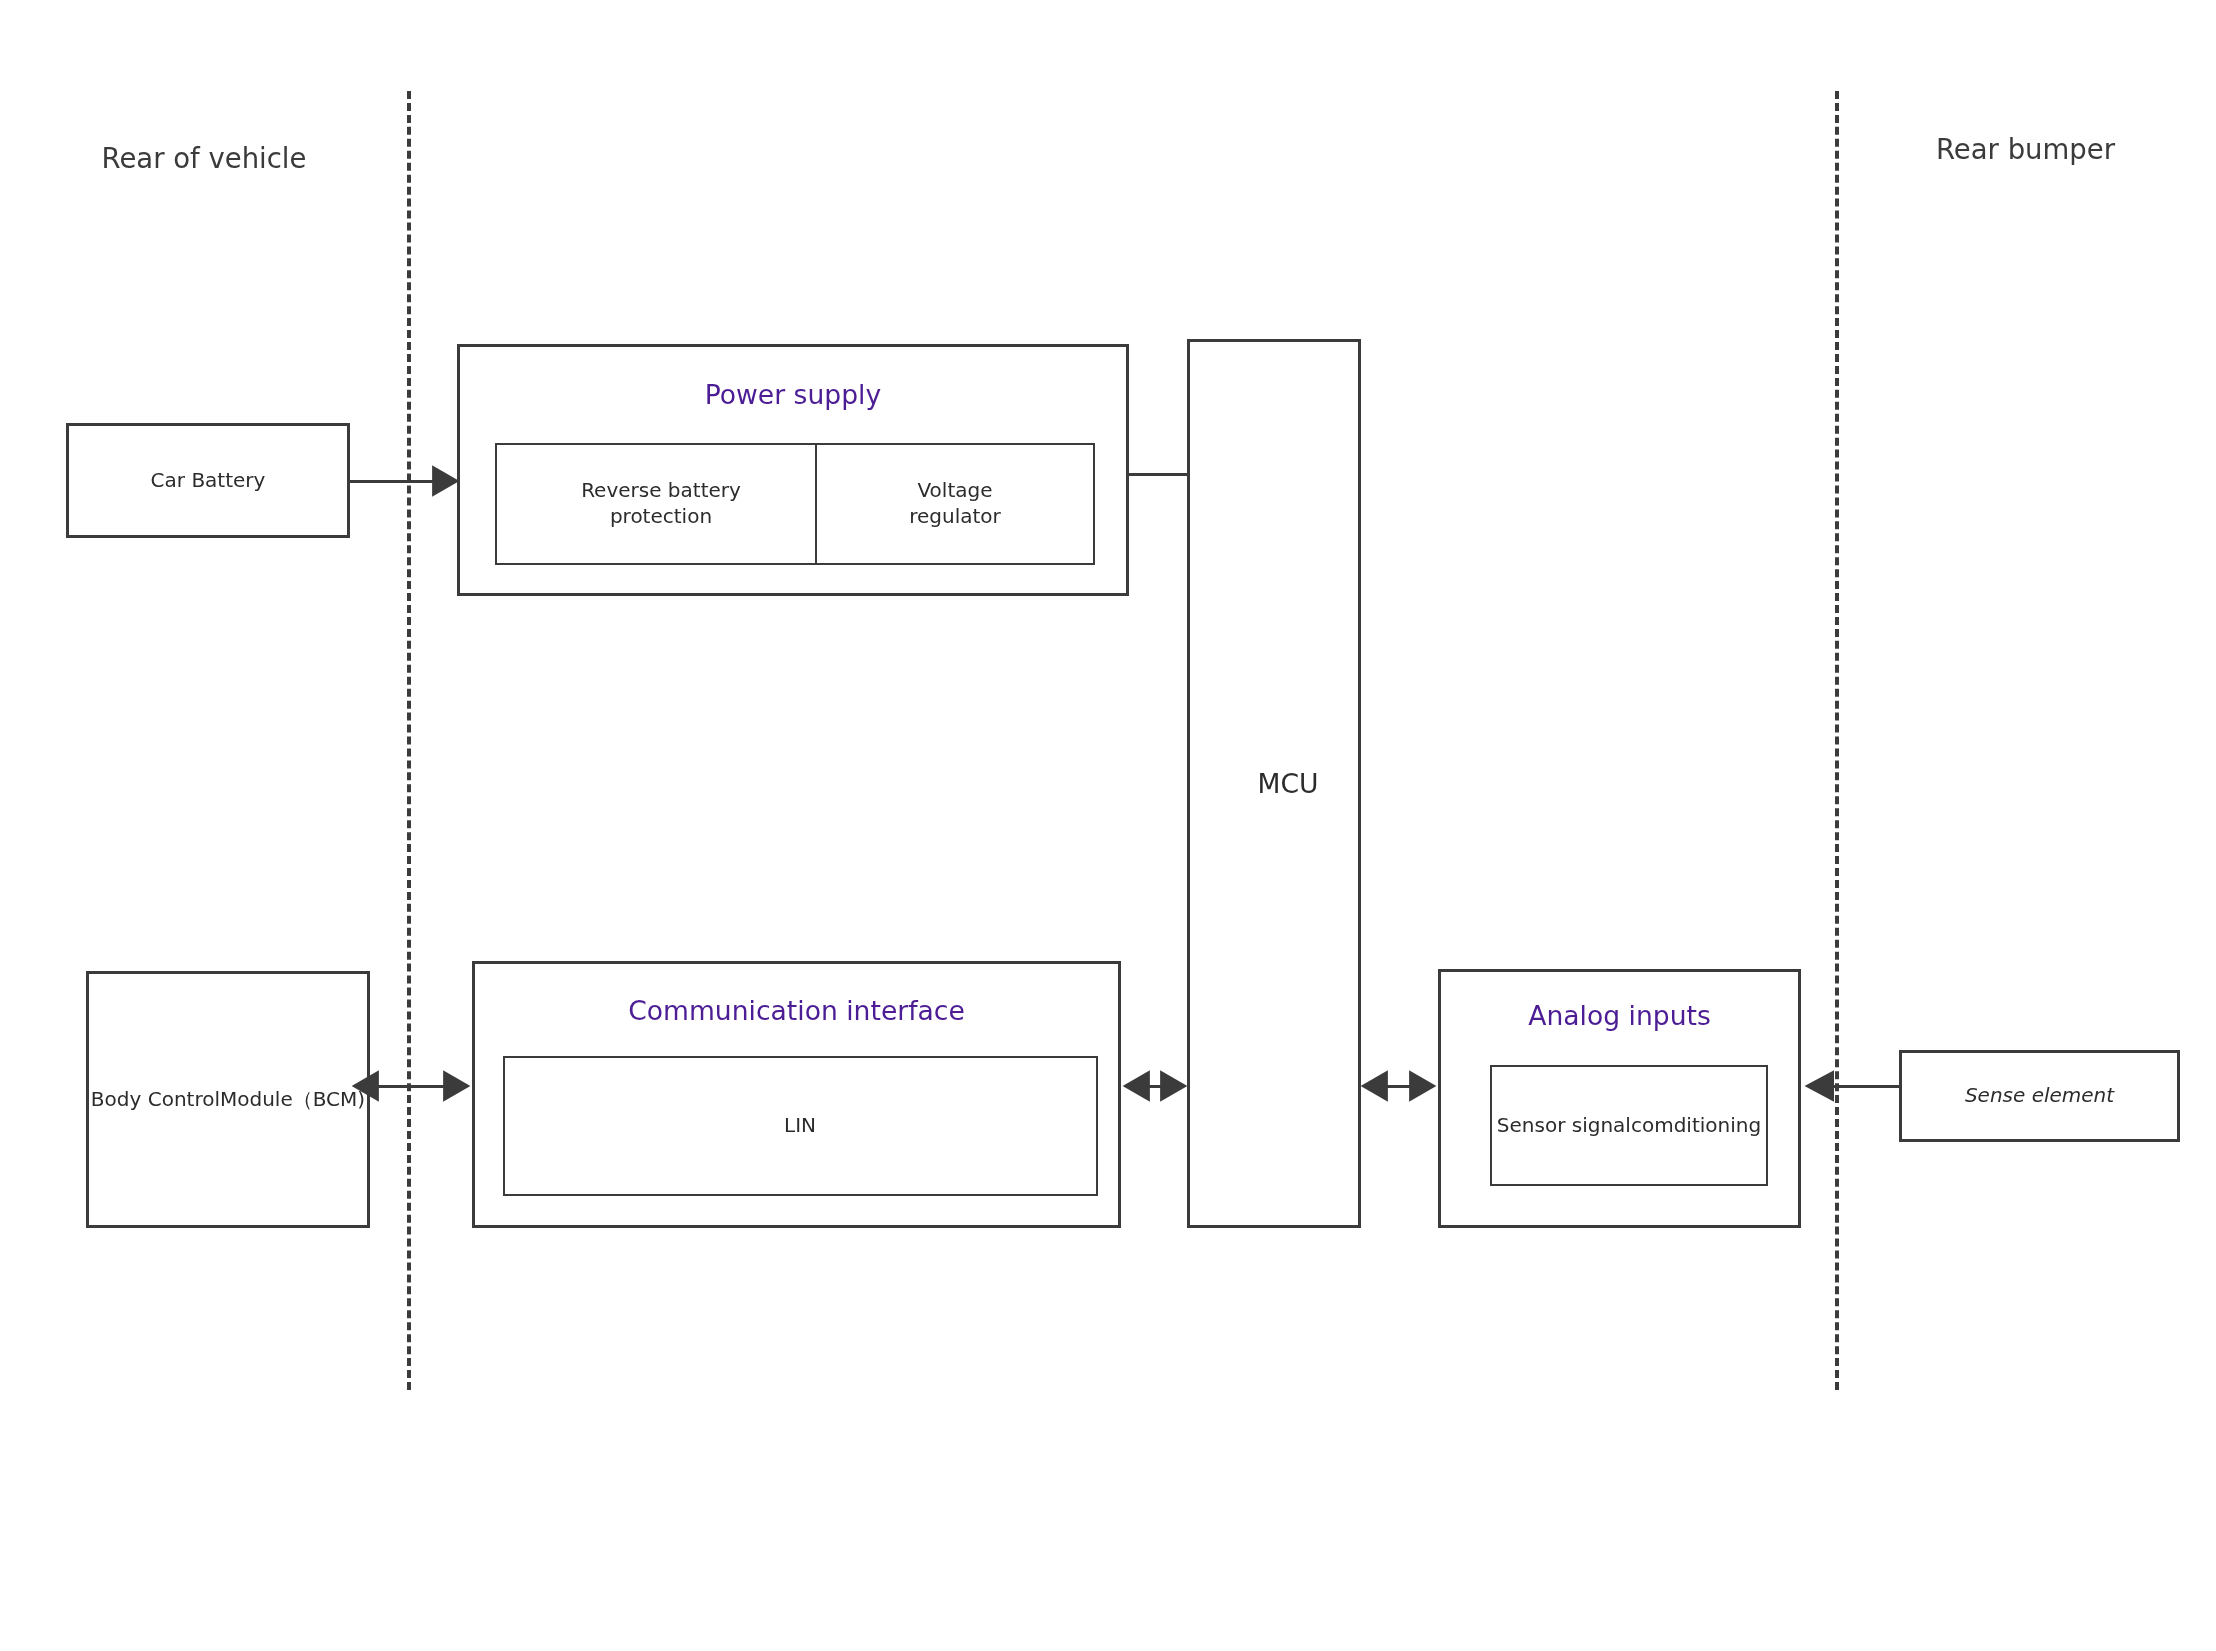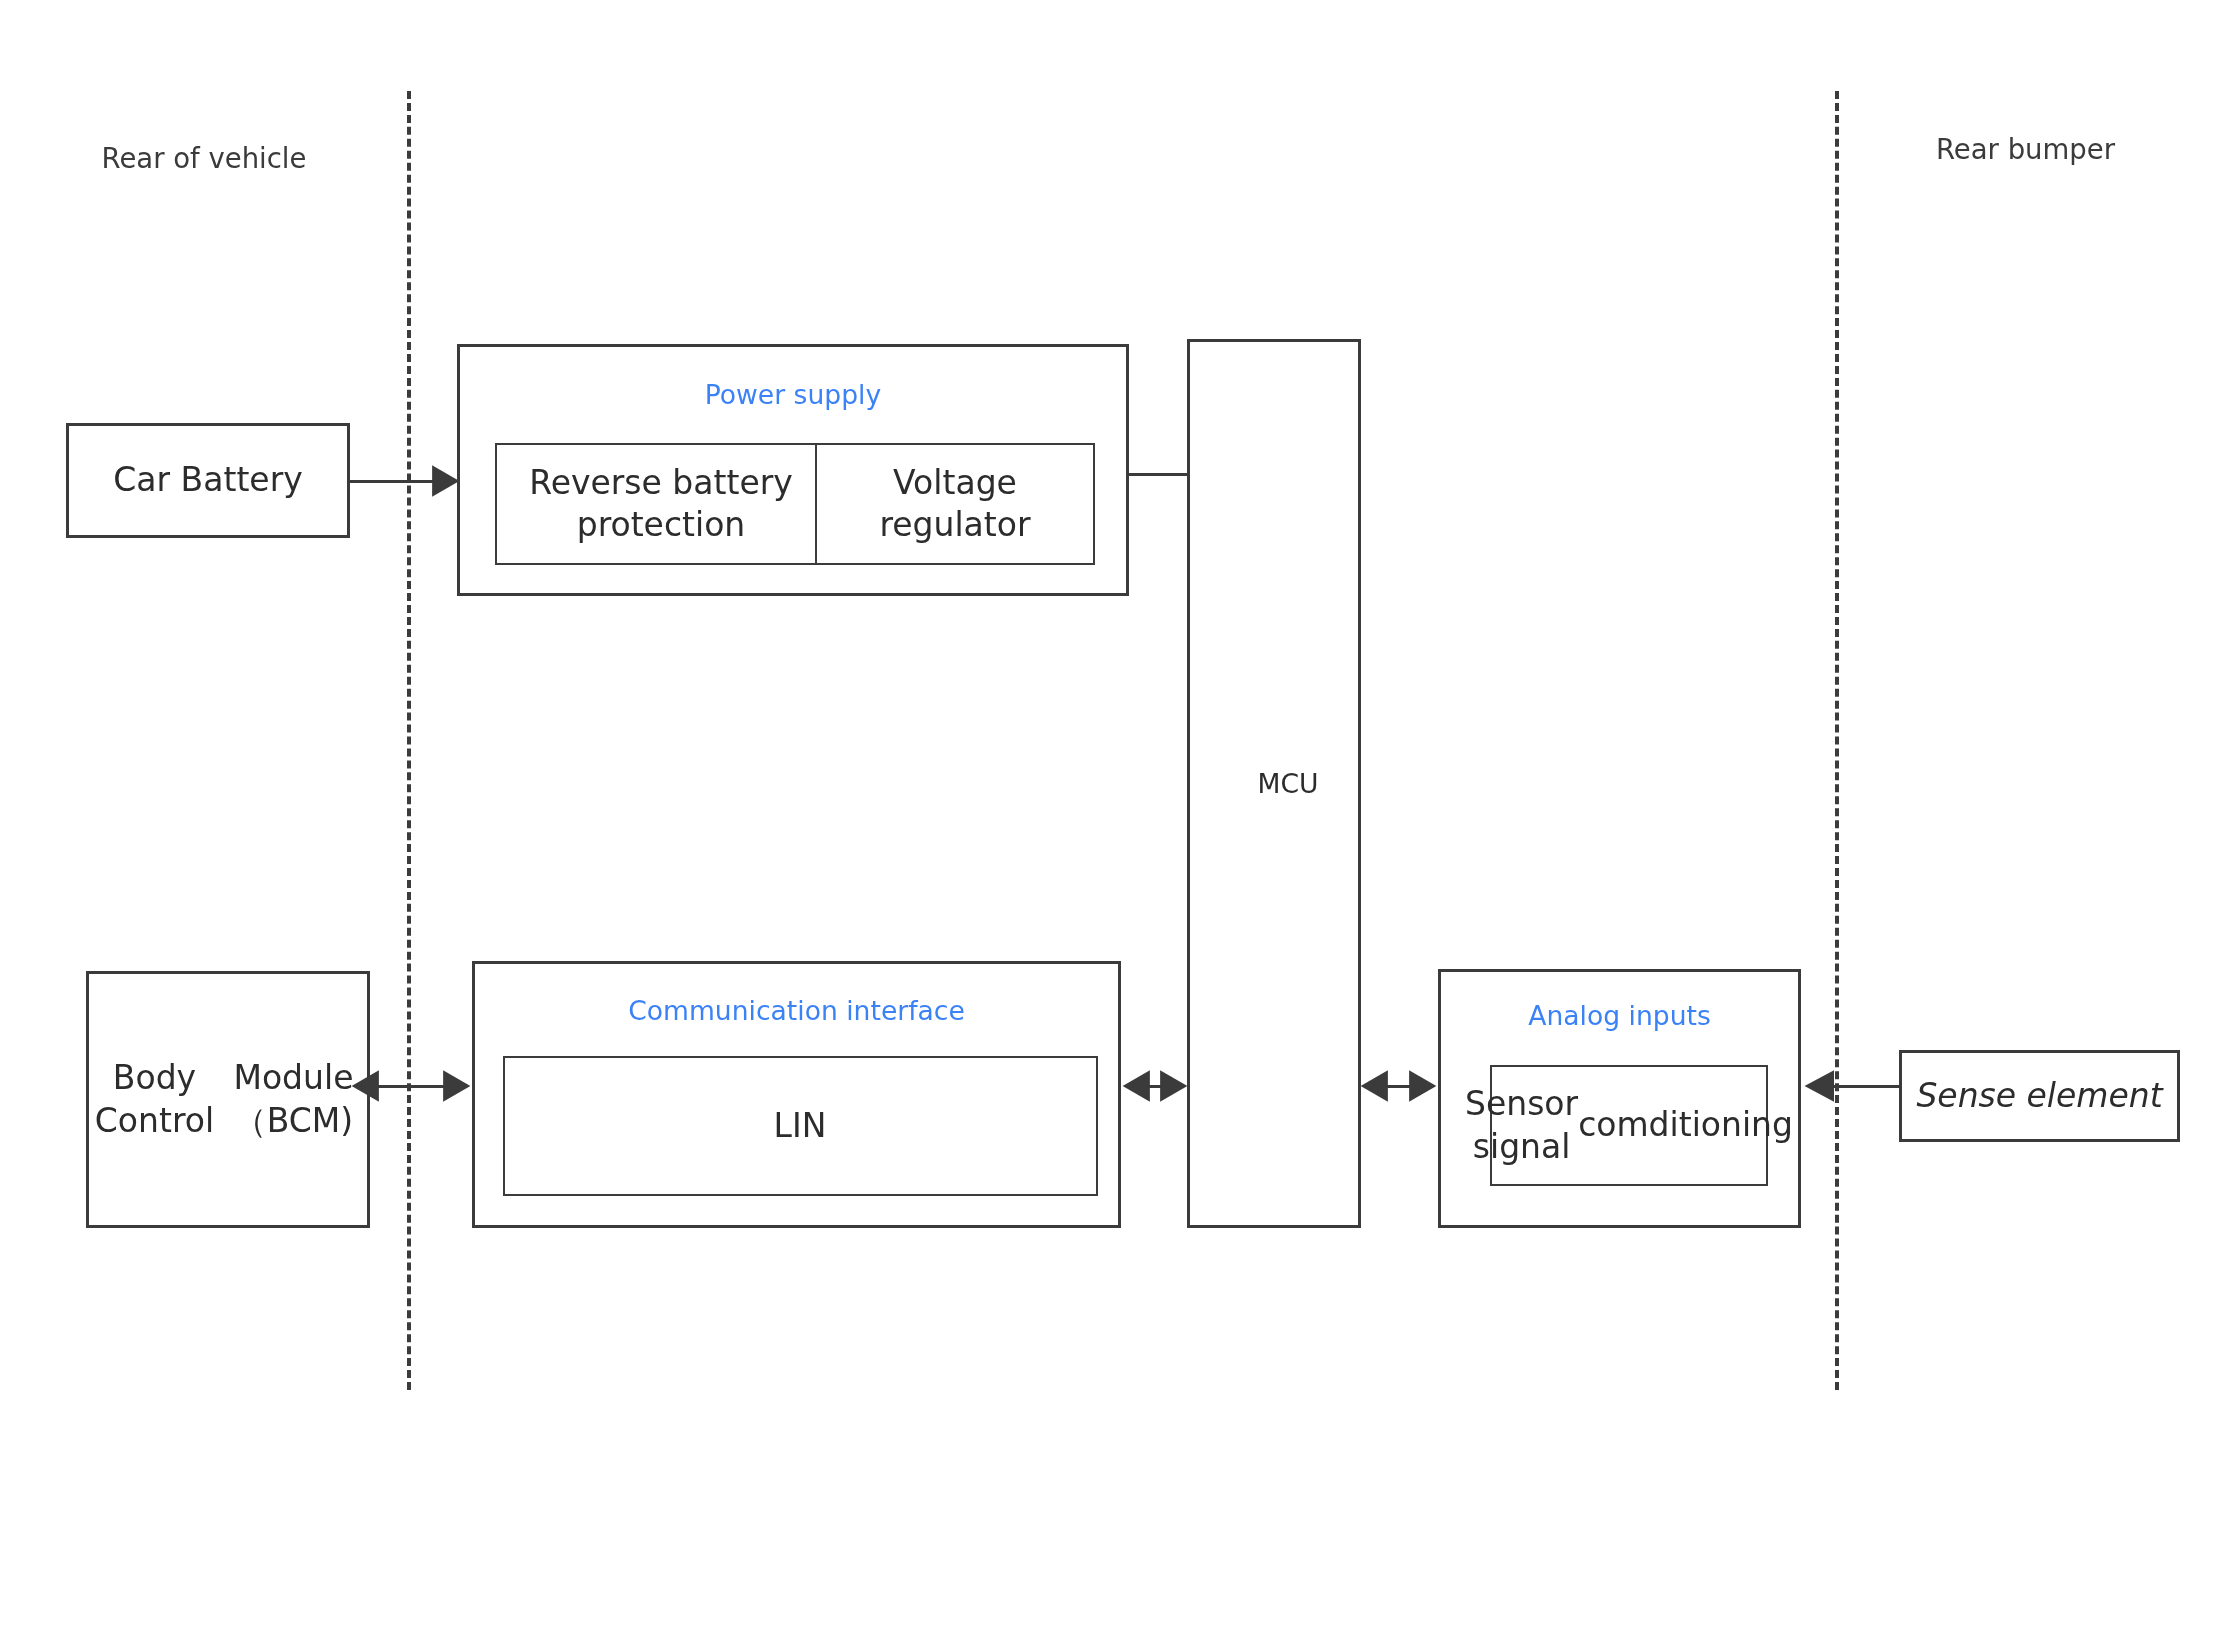"Power supply" .group-title { color: #3b82f6 -> #4c1d95 }
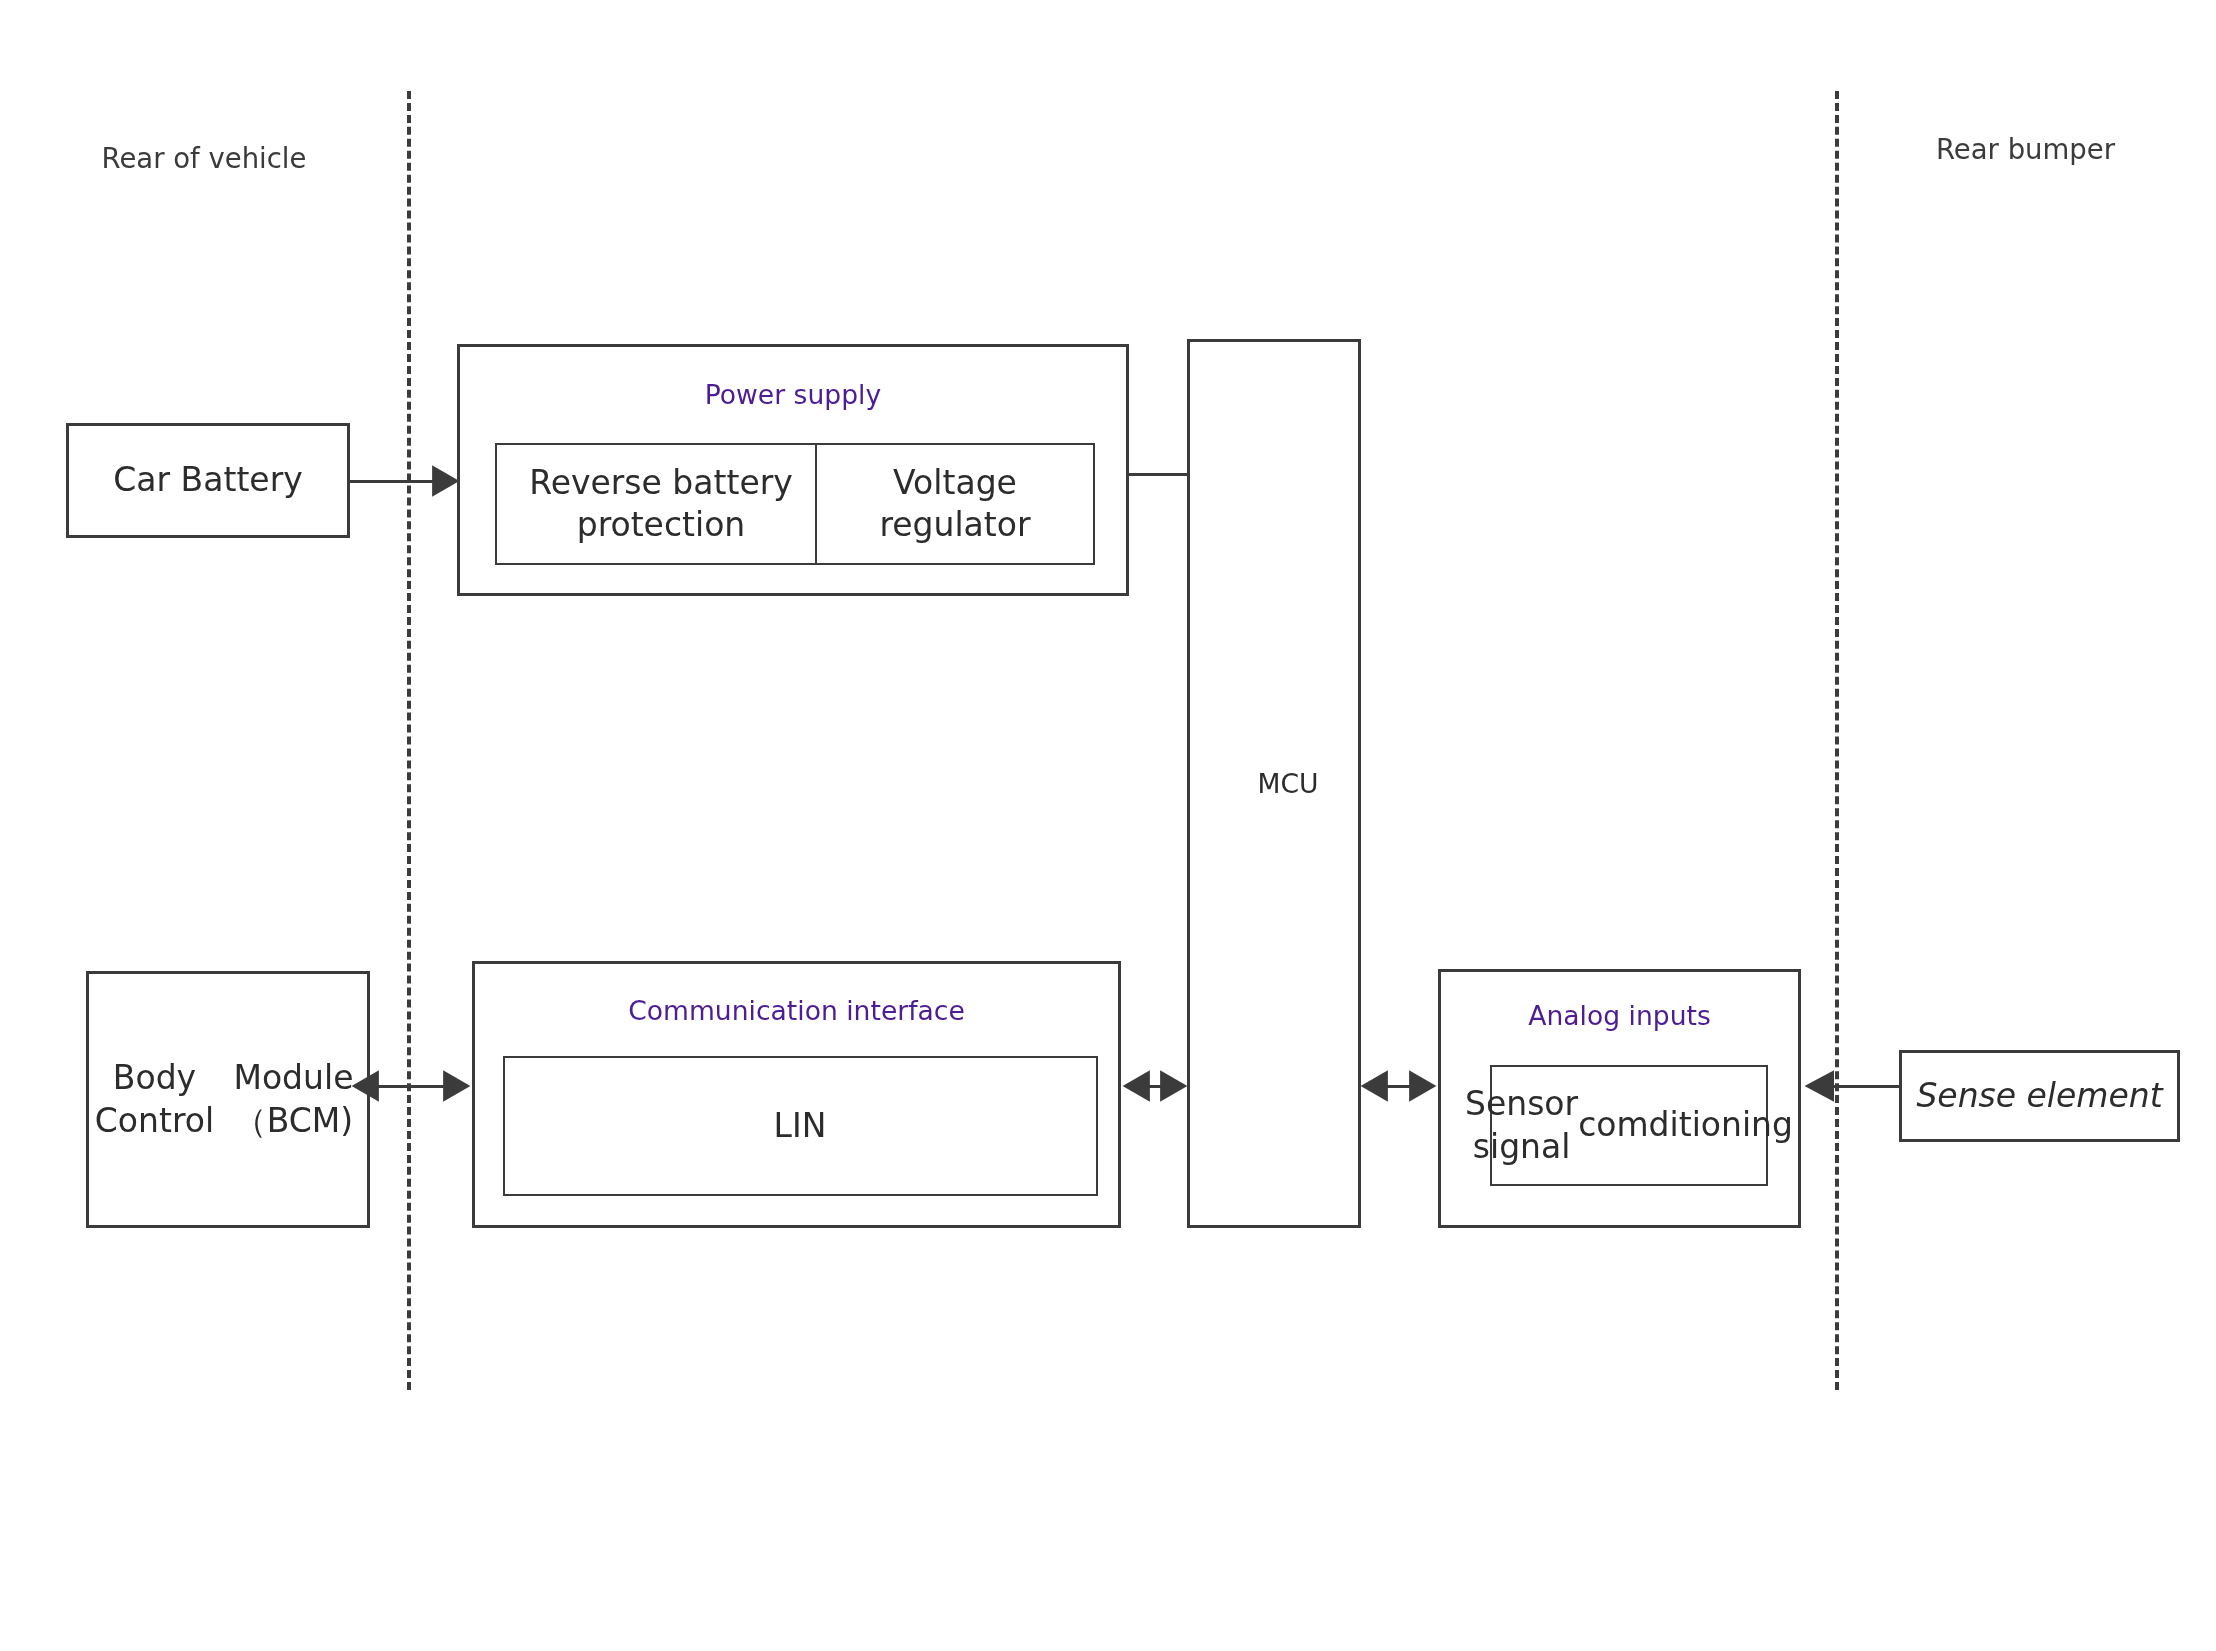"Car Battery" .box { font-size: 33px -> 20px }
